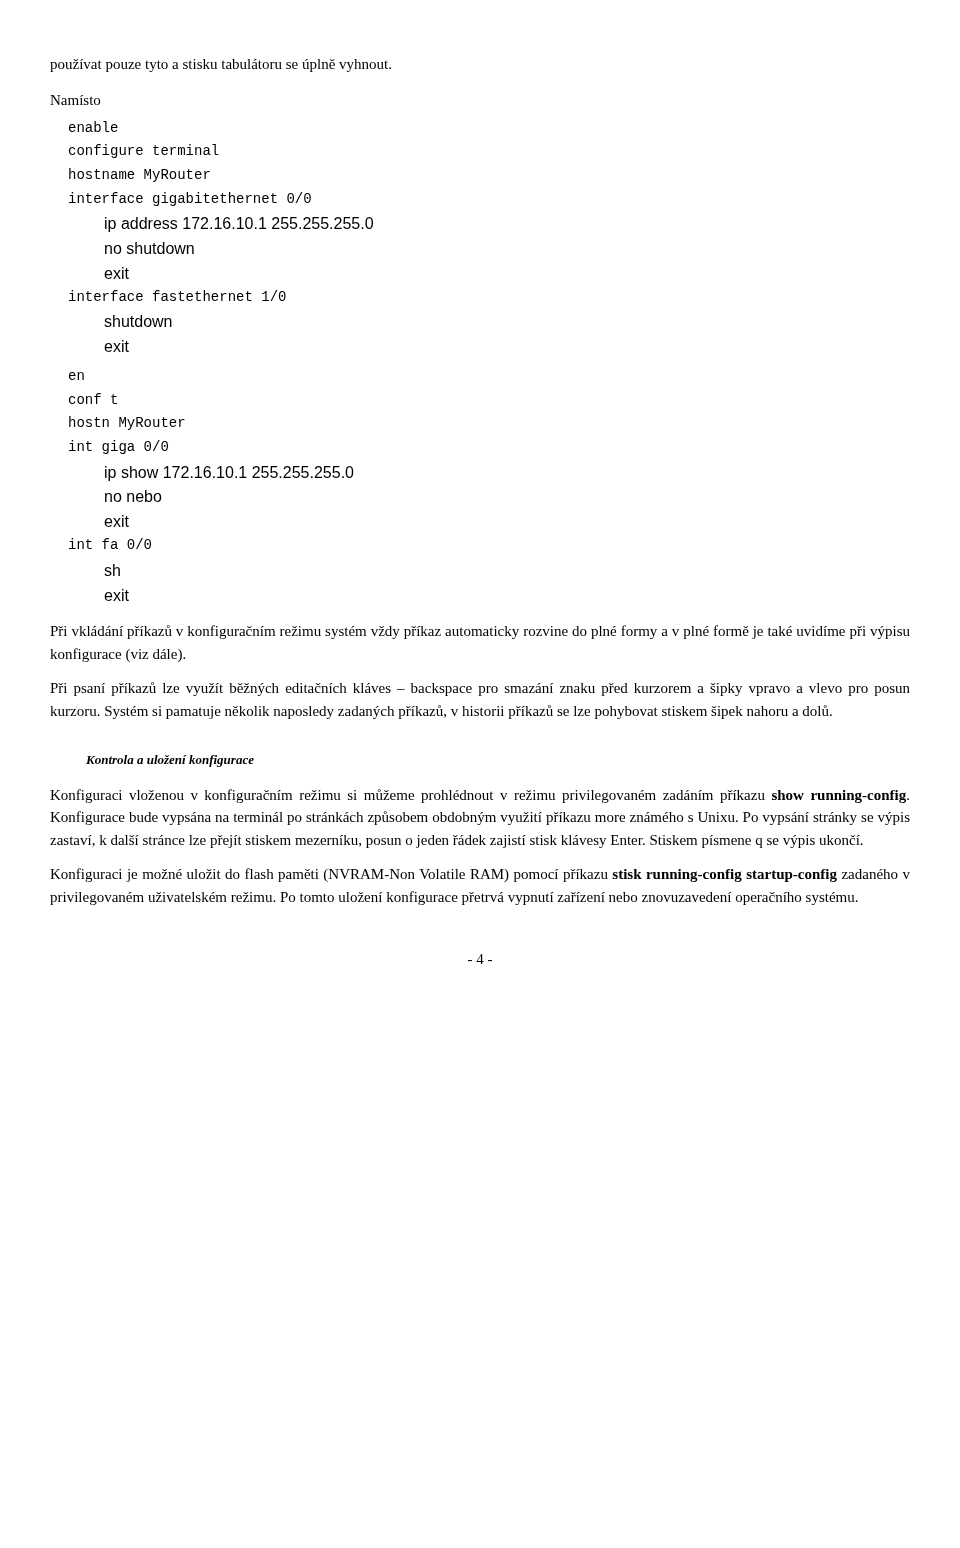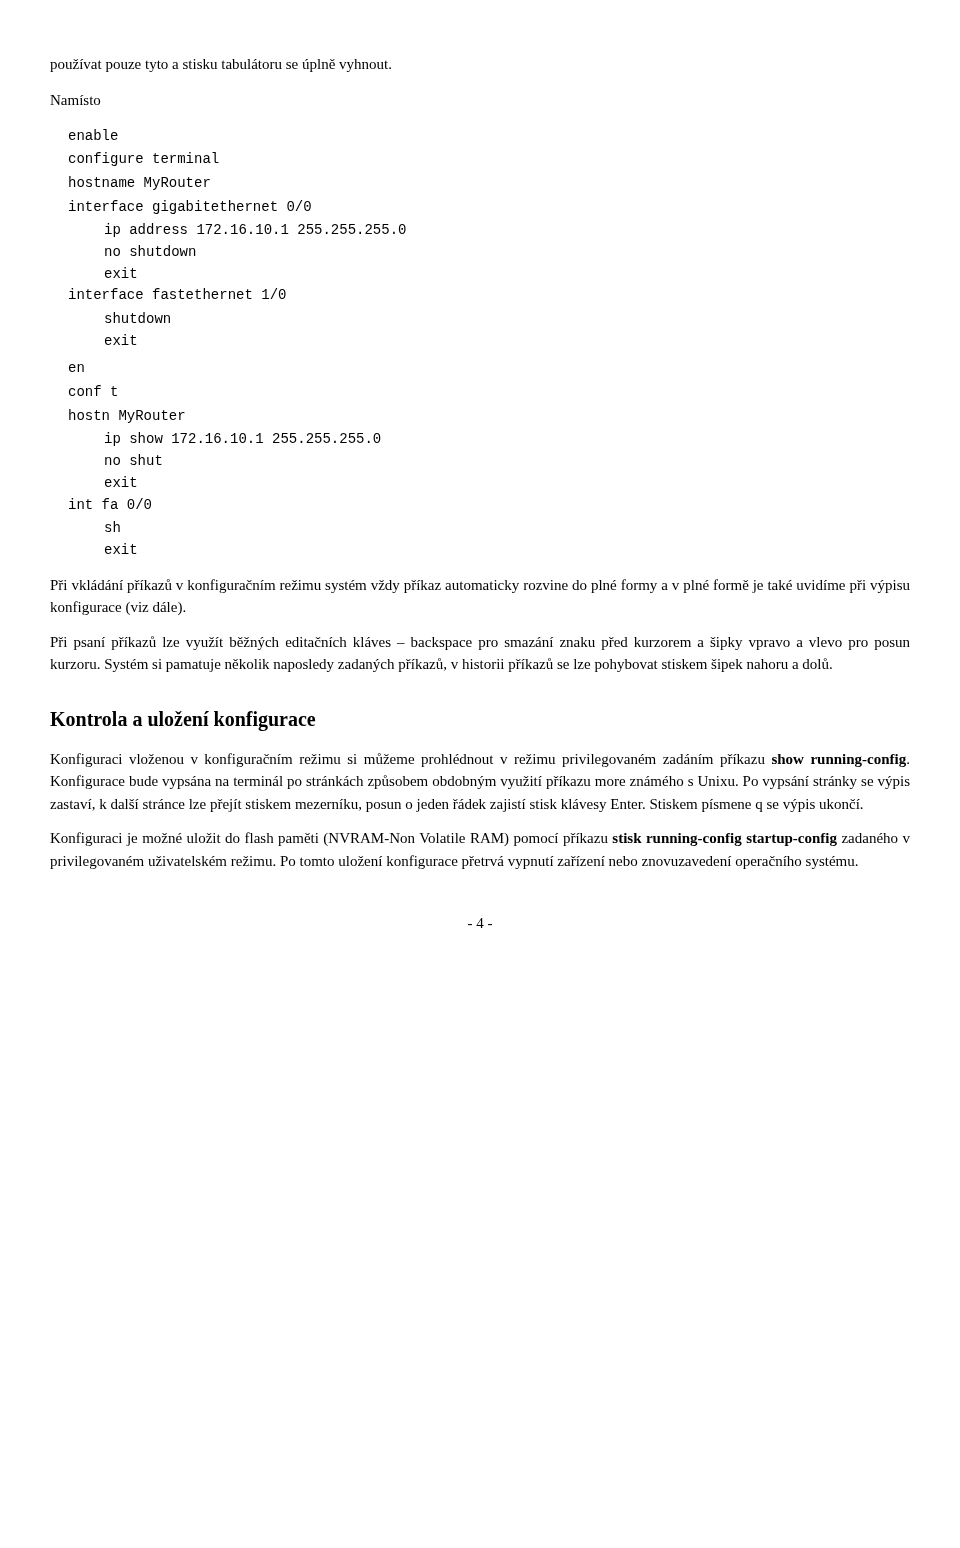"Namísto" .namisto-label { margin-bottom: 14px -> 6px }
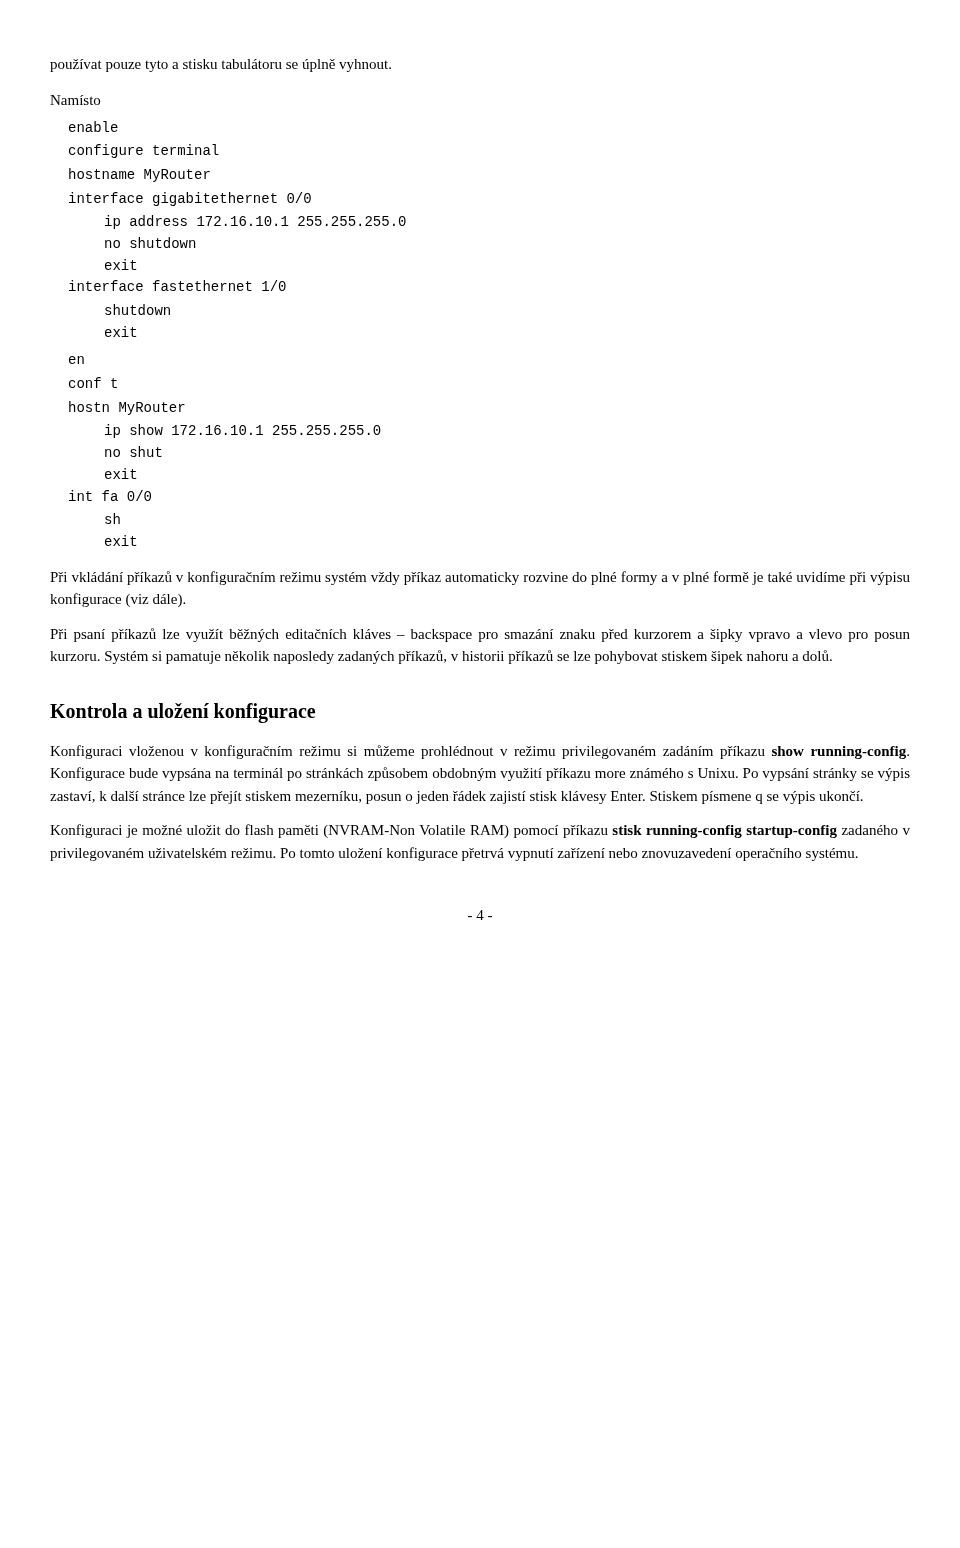"ip address 172.16.10.1 255.255.255.0" .code-indented { font-family: Liberation Mono, monospace -> Liberation Sans, sans-serif; font-size: 14px -> 16px }
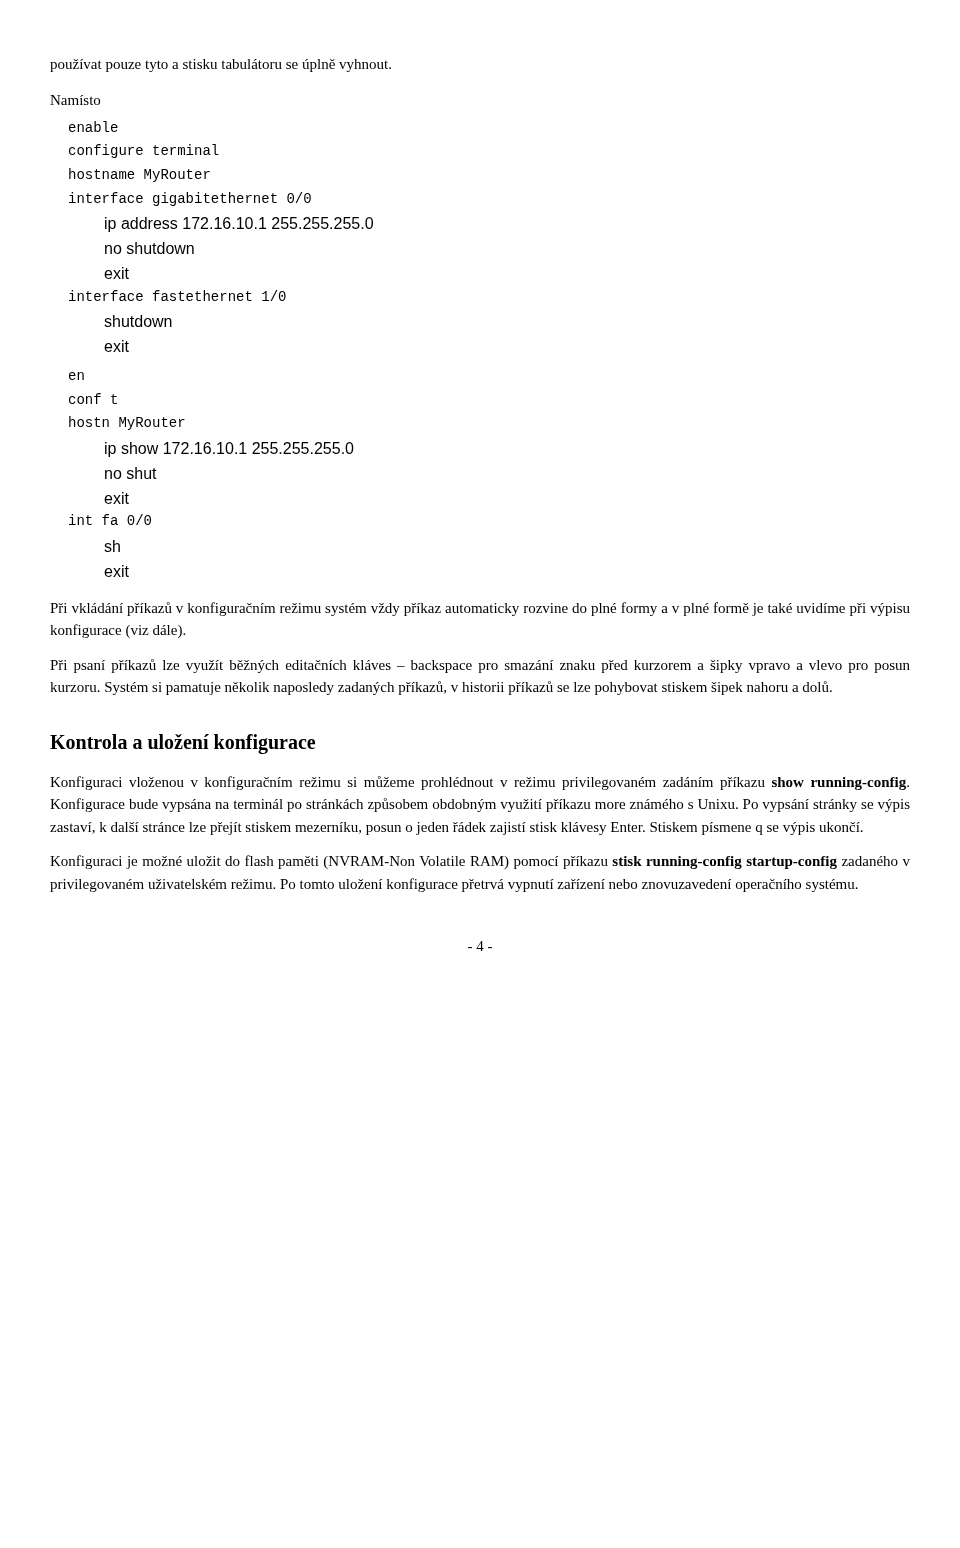"int giga 0/0" div.code-group { html: none -> <div>int giga 0/0</div> }
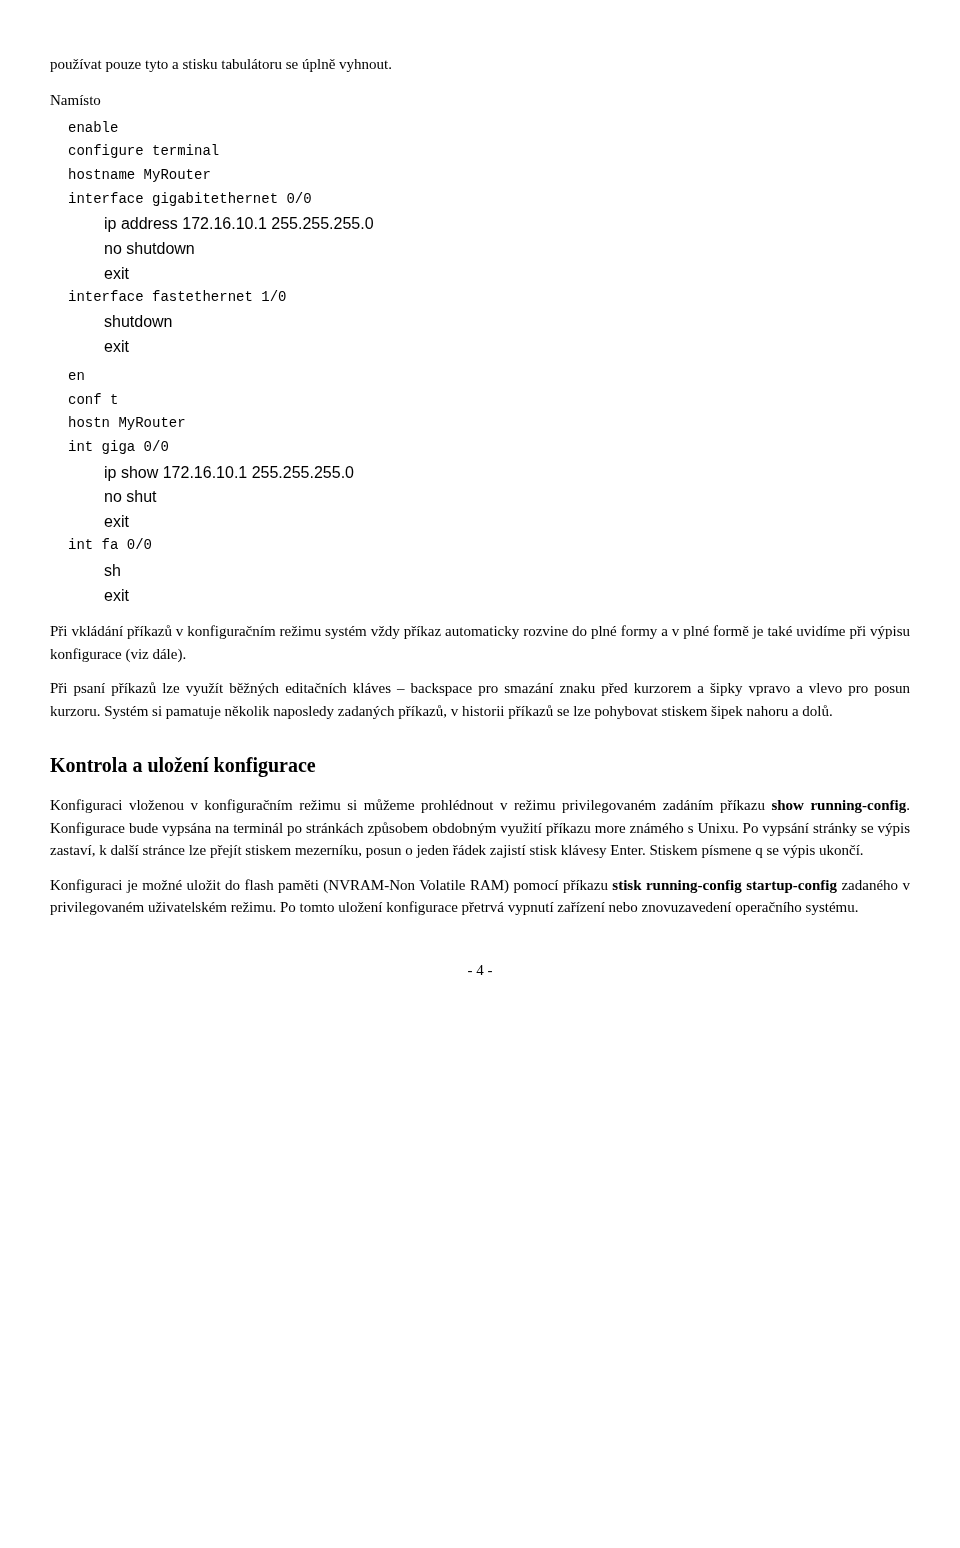"no shut" div.code-indented { text: shut -> nebo }
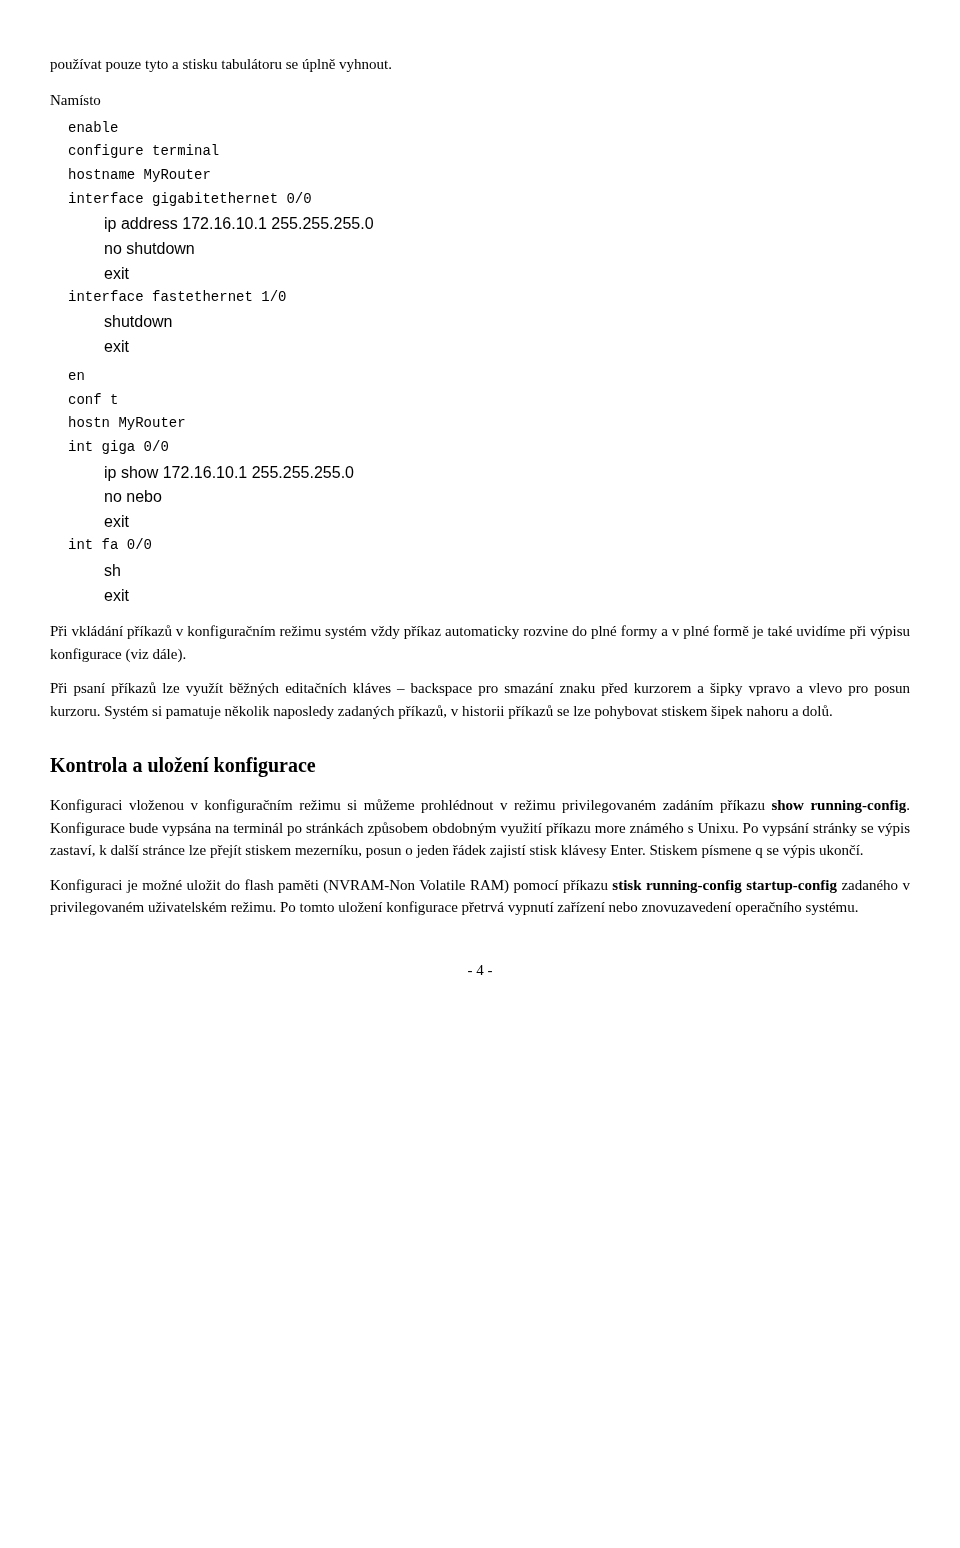"Kontrola a uložení konfigurace" .section-heading { font-size: 20px -> 13px; font-style: none -> italic; margin-left: none -> 36px }
